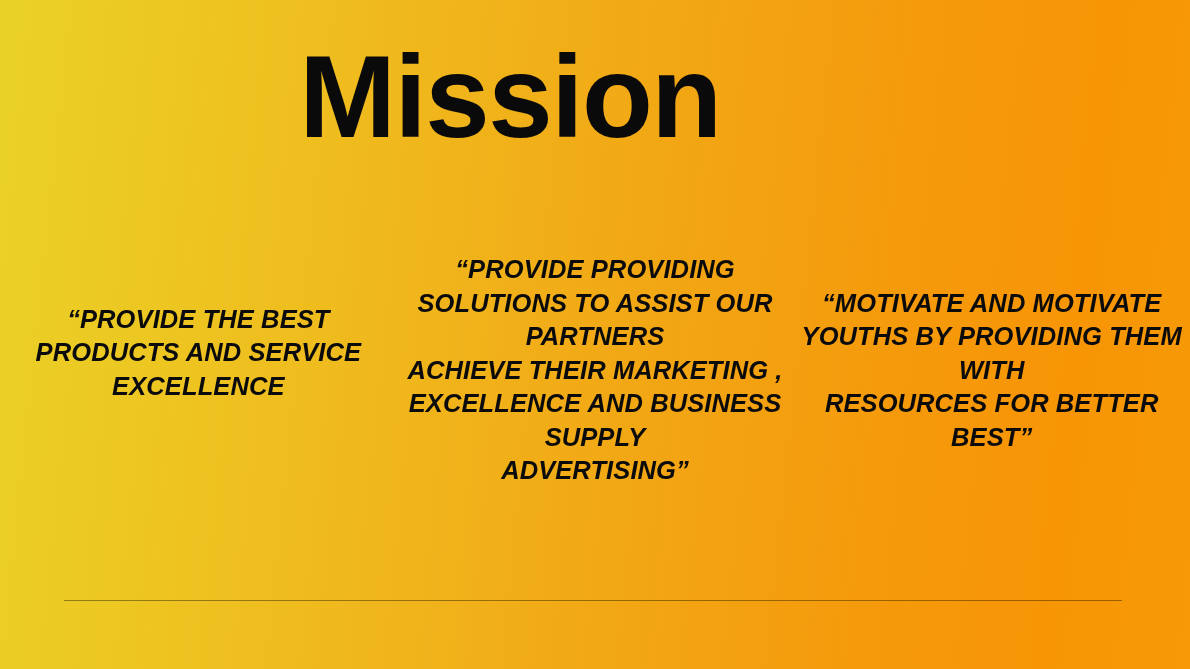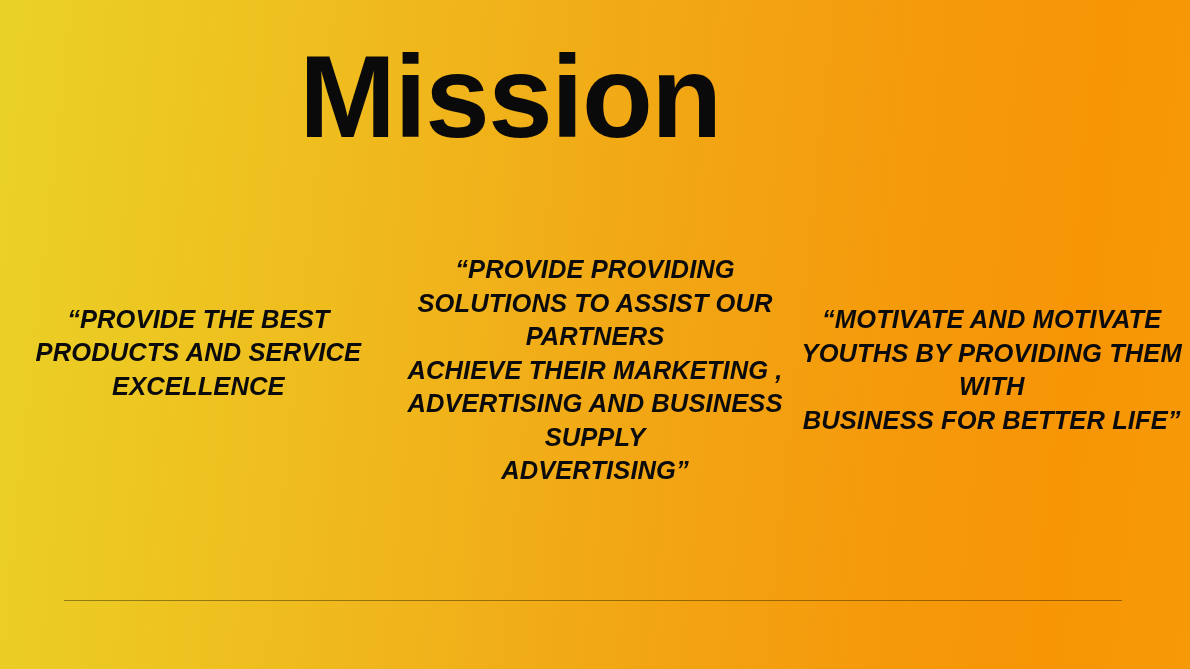"ACHIEVE THEIR MARKETING , ADVERTISING" span.statement-line { text: ADVERTISING -> EXCELLENCE }
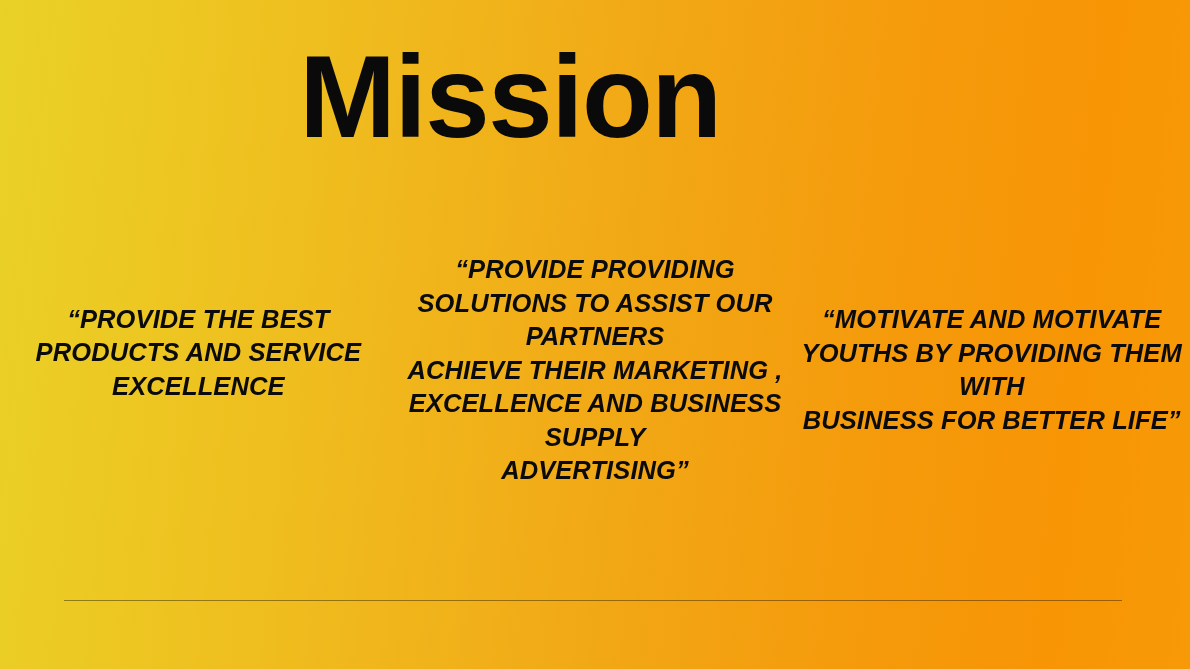"BUSINESS FOR BETTER LIFE”" span.statement-line { text: BUSINESS FOR BETTER LIFE -> RESOURCES FOR BETTER BEST }
